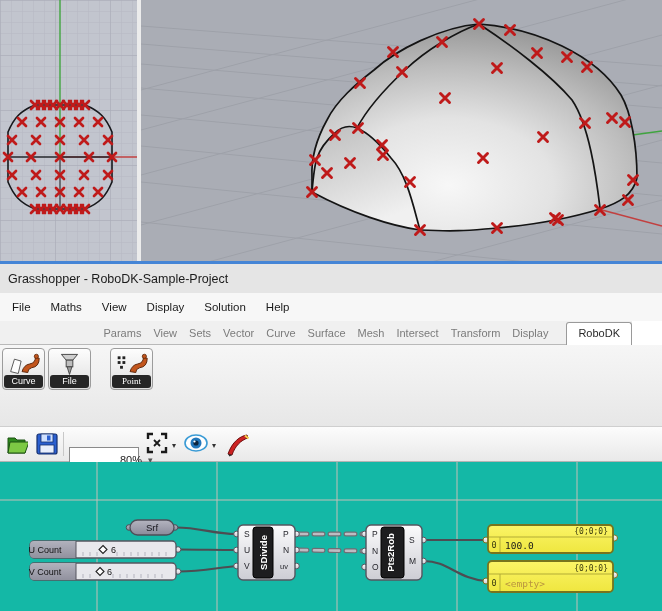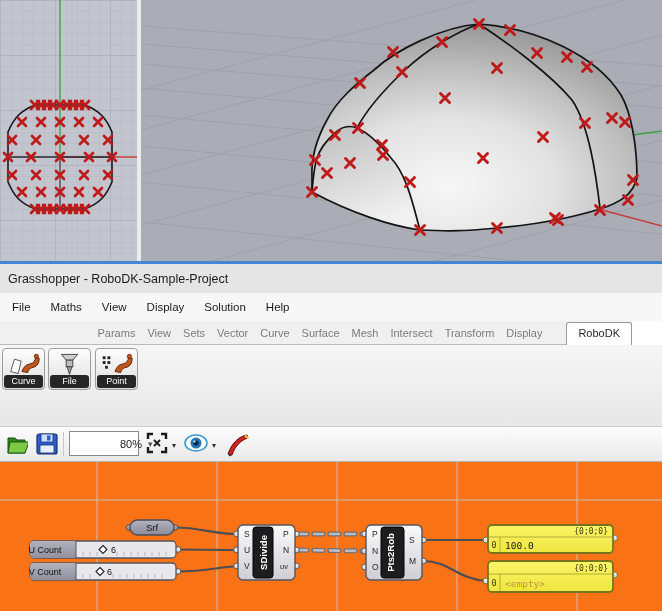"RoboDK" .tab.active { margin-left: 18px -> 12px }
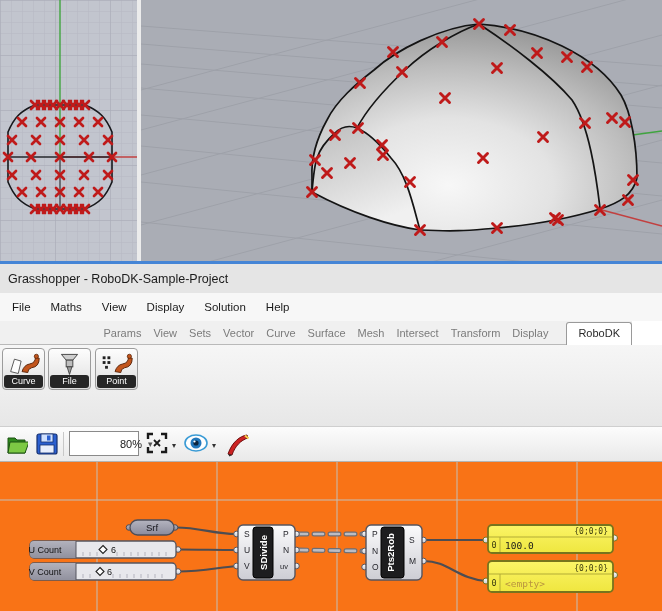"Point" div.rbtn { font-family: none -> Liberation Serif, serif; left: 95px -> 110px }
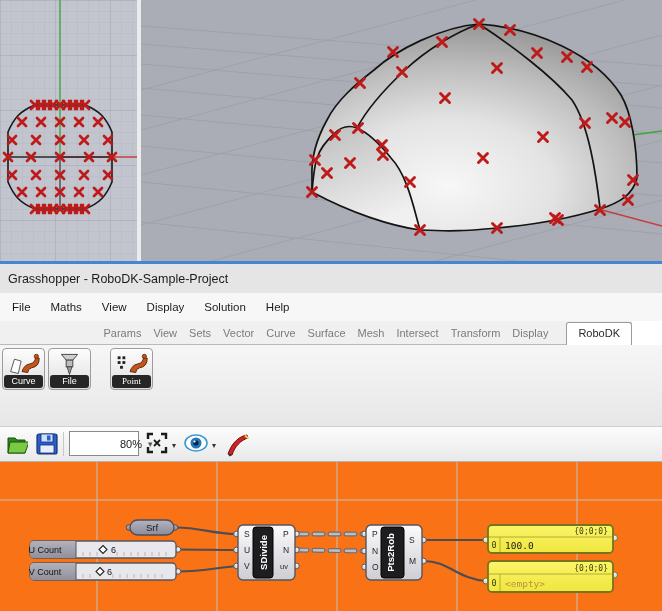"80%" #zoombox { top: 4px -> 20px }
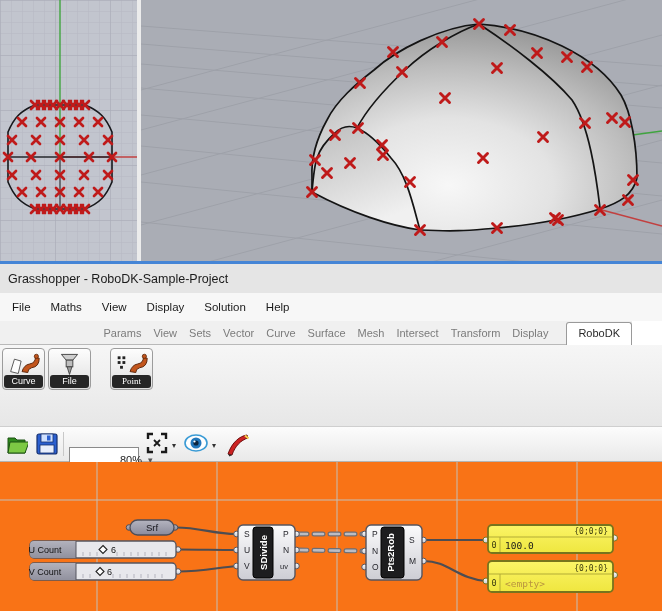"Srf" #canvas { background: #f97316 -> #14b8a6 }
